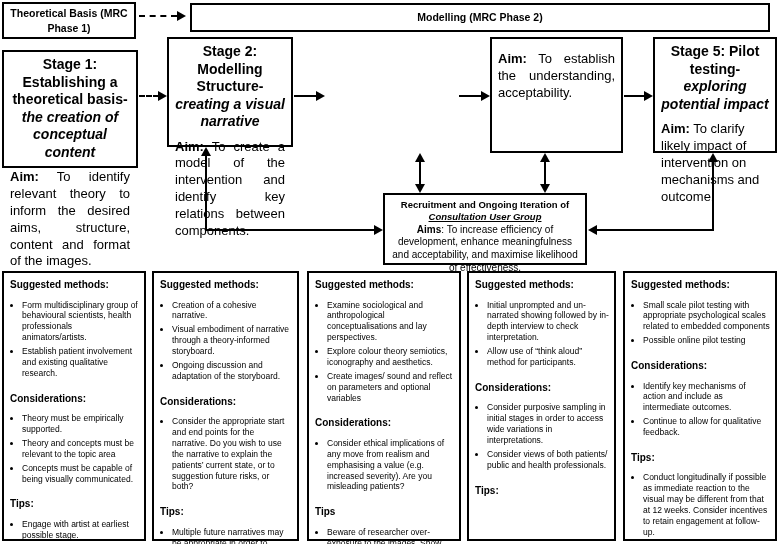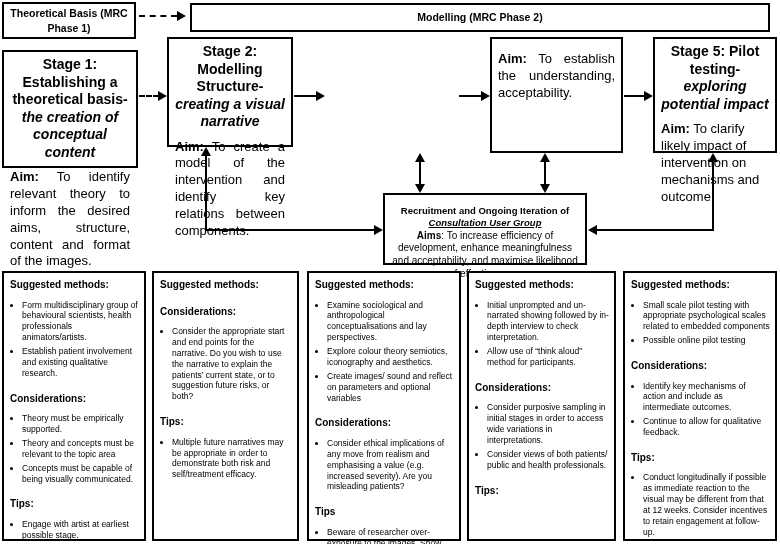"Recruitment and Ongoing Iteration of" .consult { padding: 10px 5px -> 4px 5px }
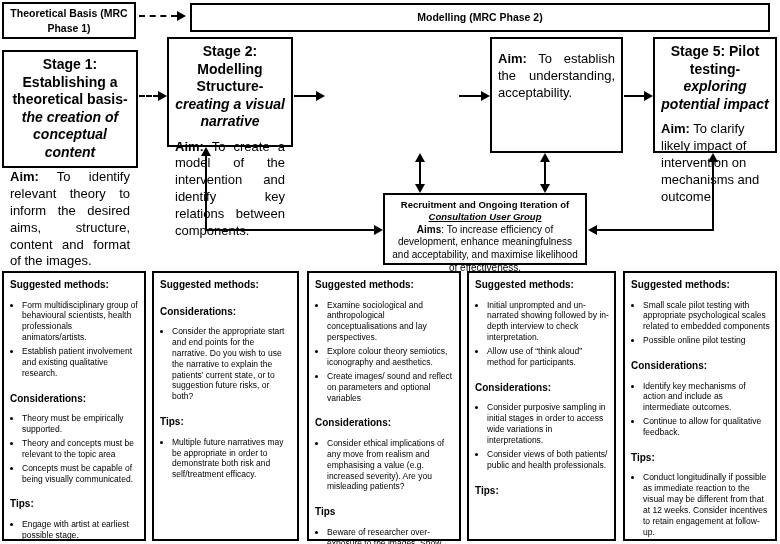"Creation of a cohesive narrative." ul.col-list { html: none -> <ul> <li>Creation of a cohesive narrative.</li> <li>Visual embodiment of narrative through a theory-informed storyboard.</li> <li>Ongoing discussion and adaptation of the storyboard.</li> </ul> }
